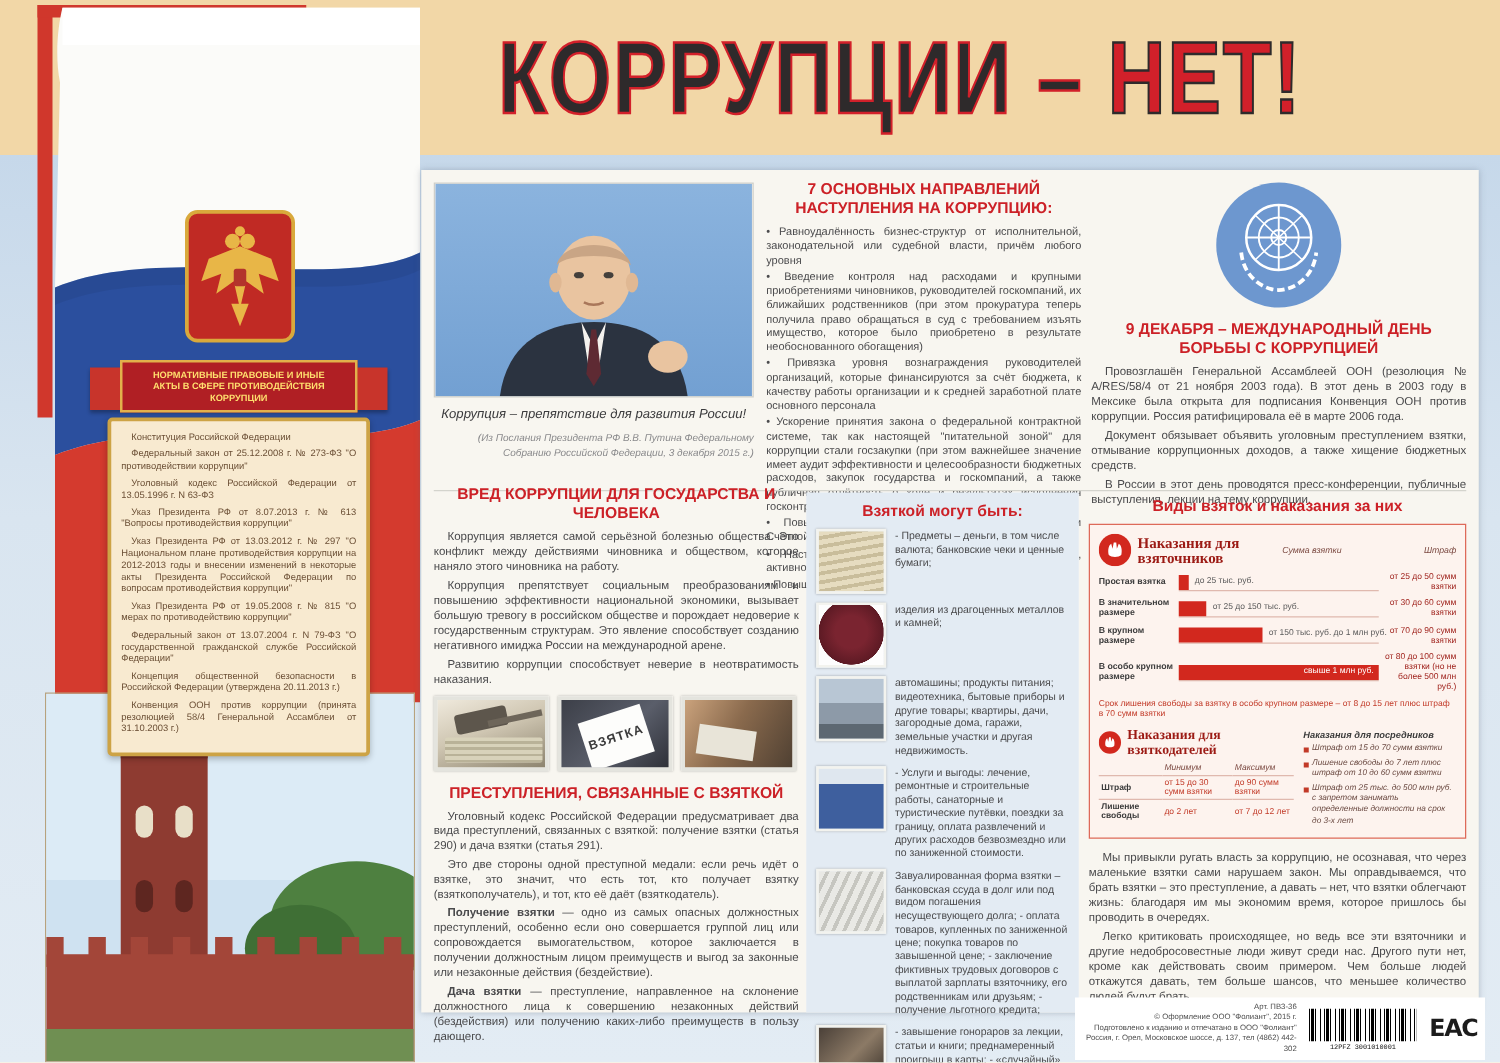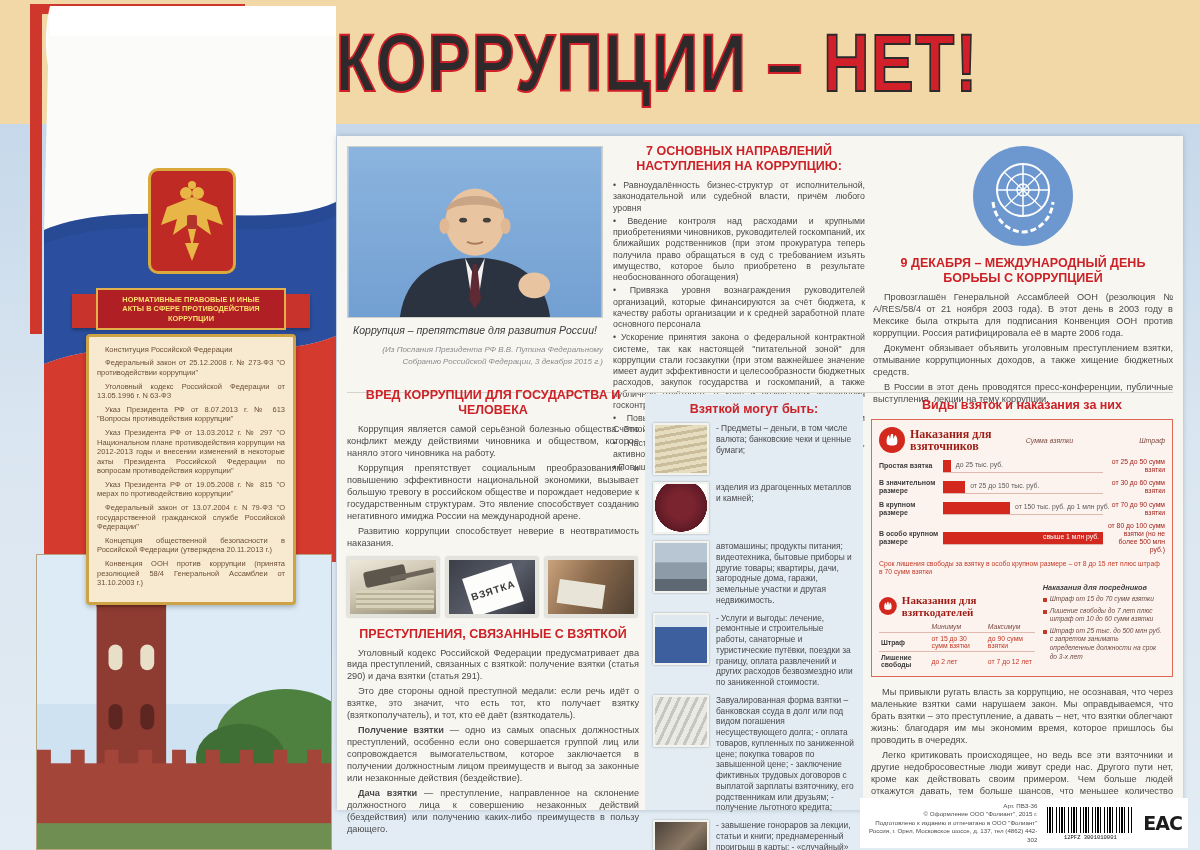"КОРРУПЦИИ – НЕТ!" .title-wrap { justify-content: flex-start -> center }
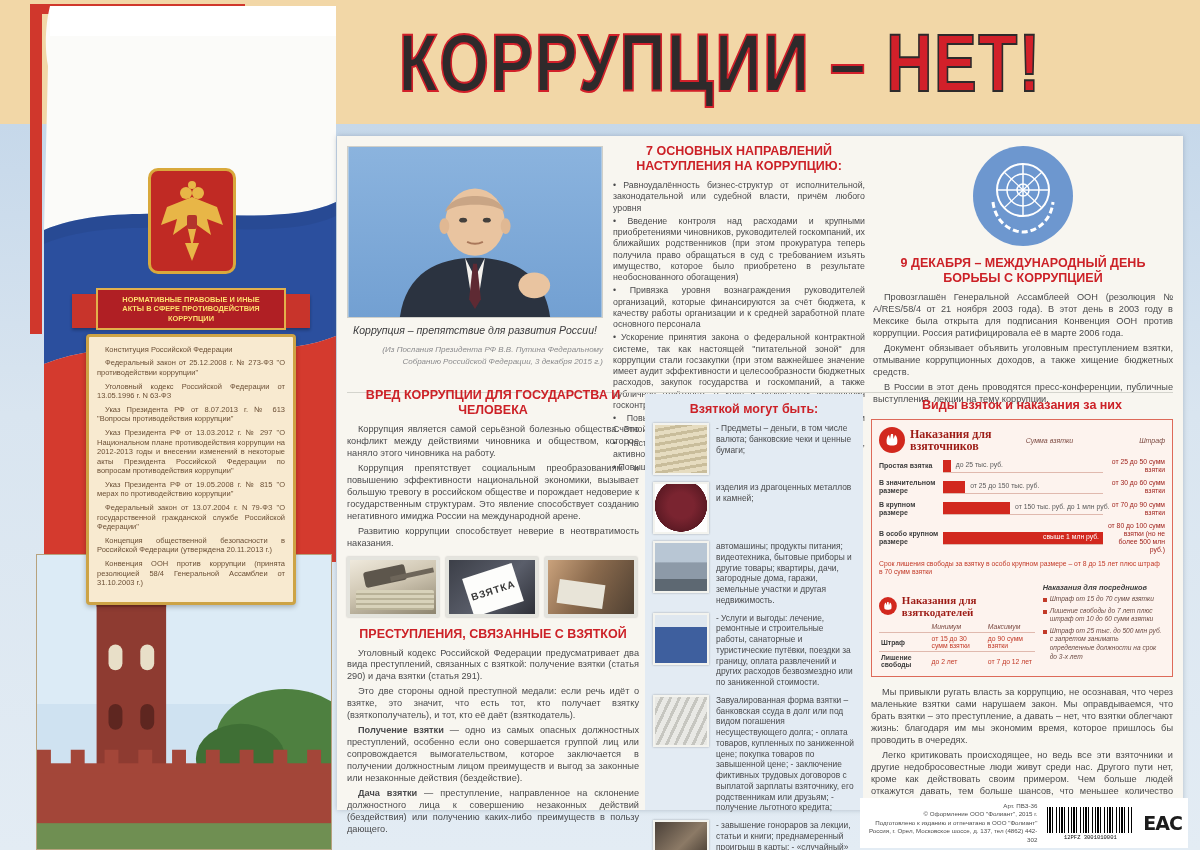"Наказания для взяткодателей" .givers-head { margin-top: 13px -> 1px }
